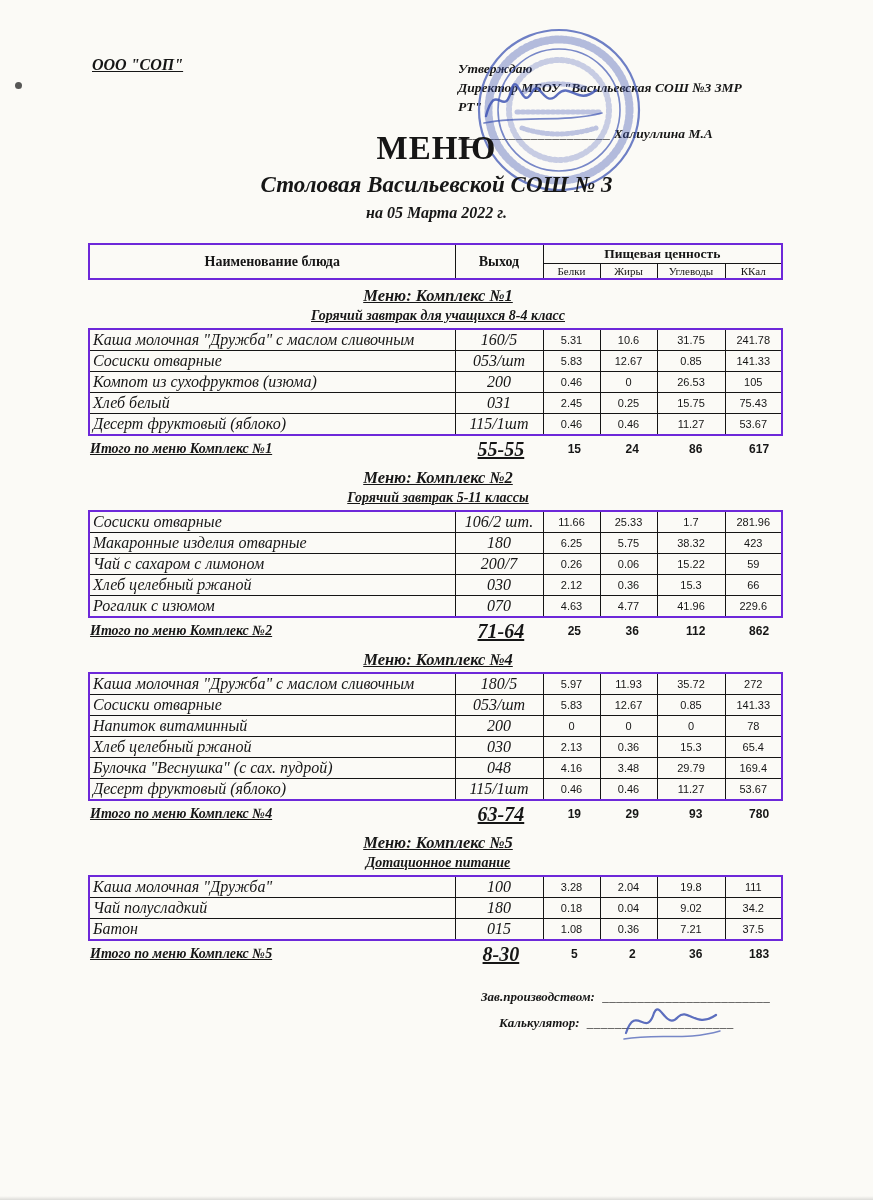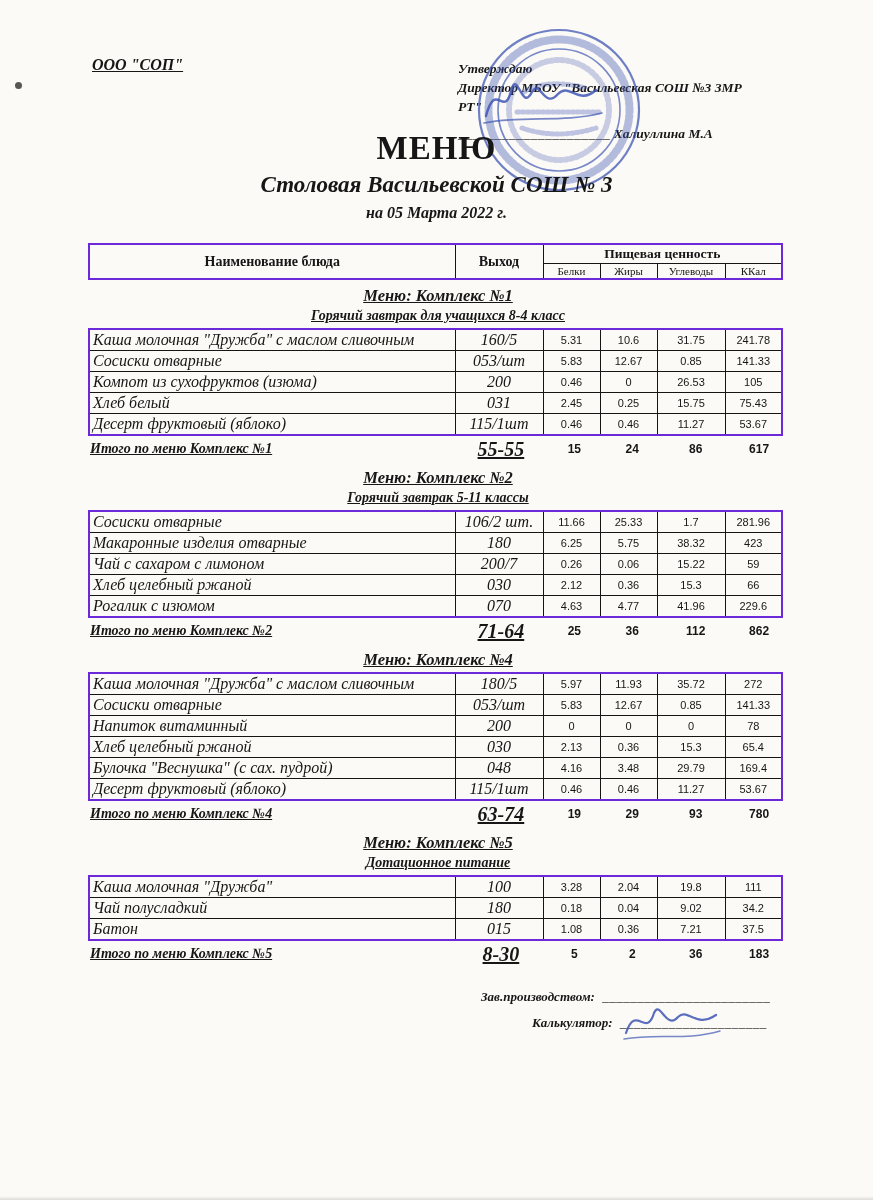"Калькулятор: _____________________" .f2 { left: 444px -> 411px }
